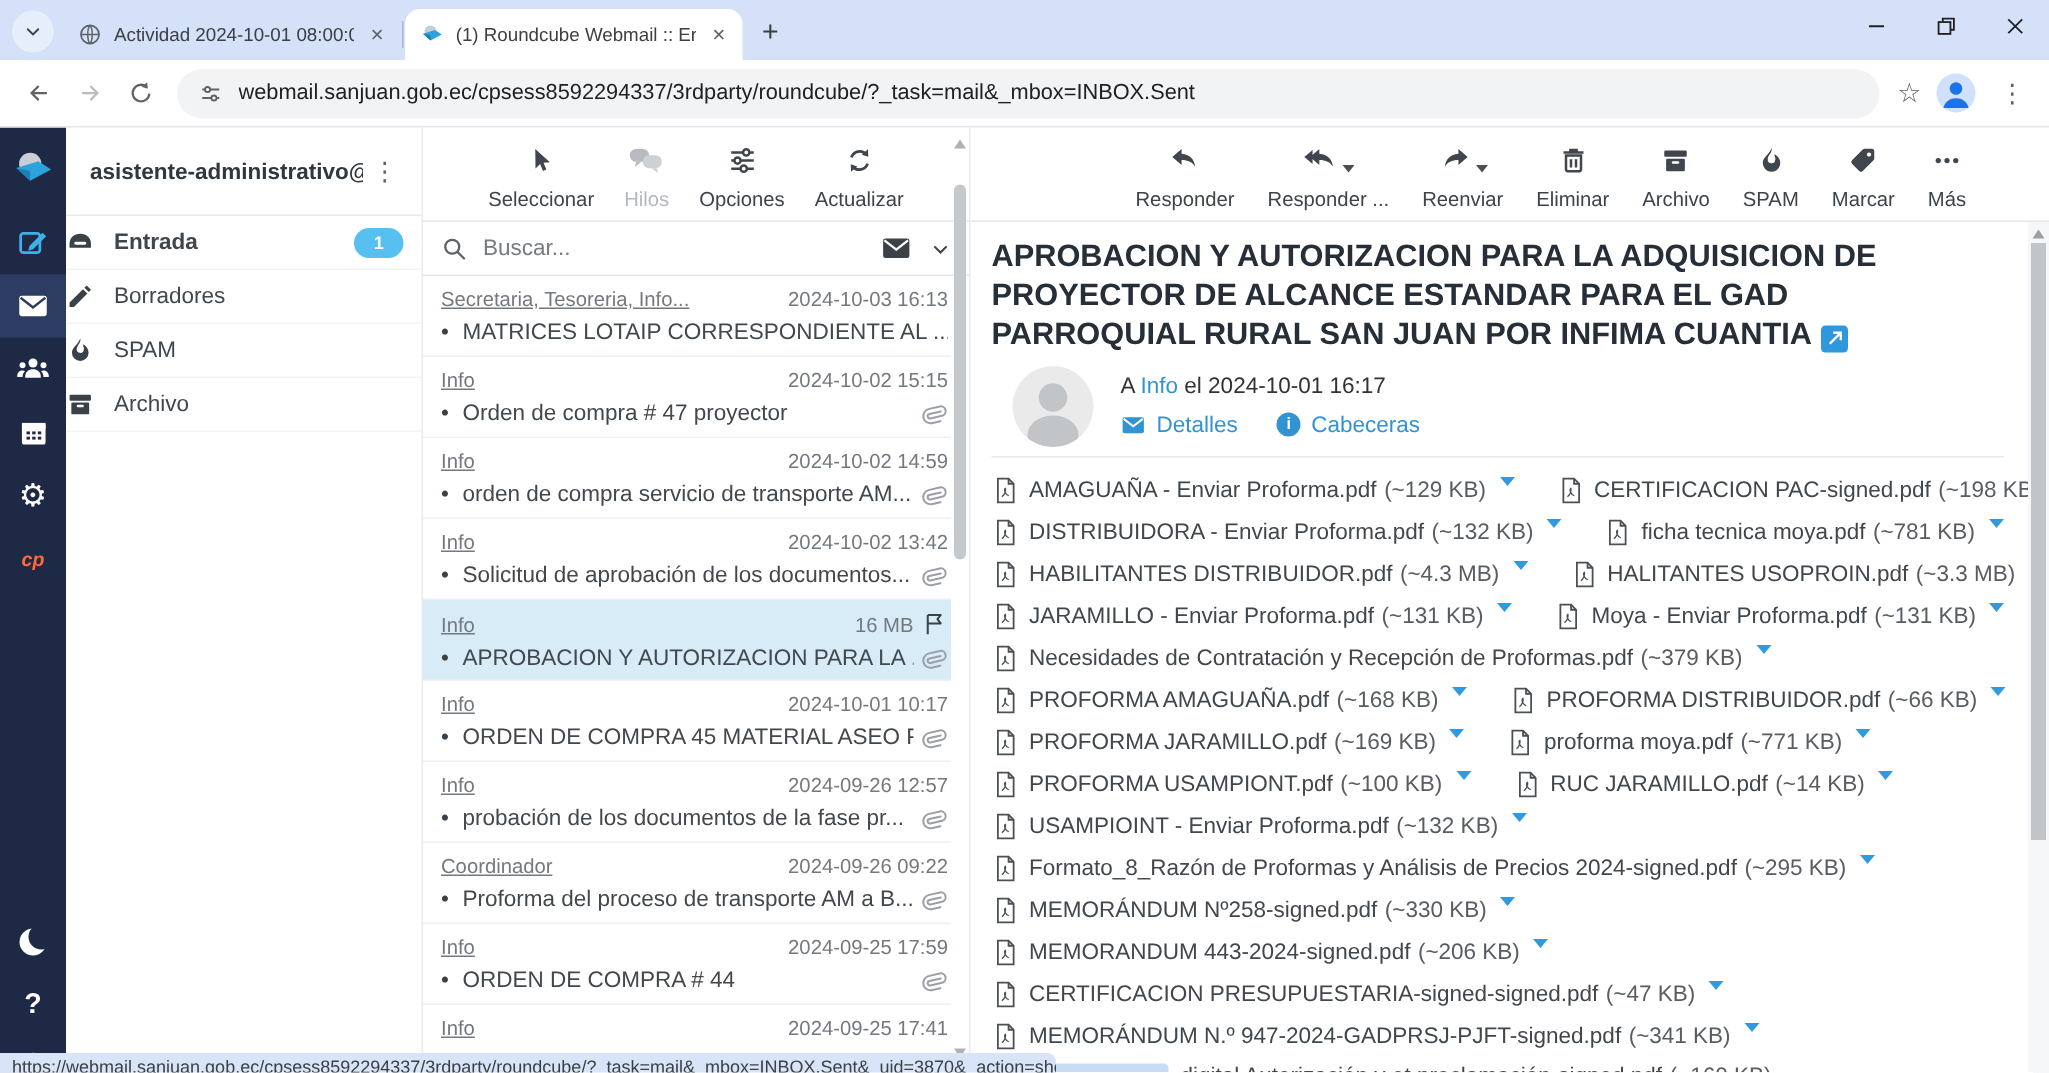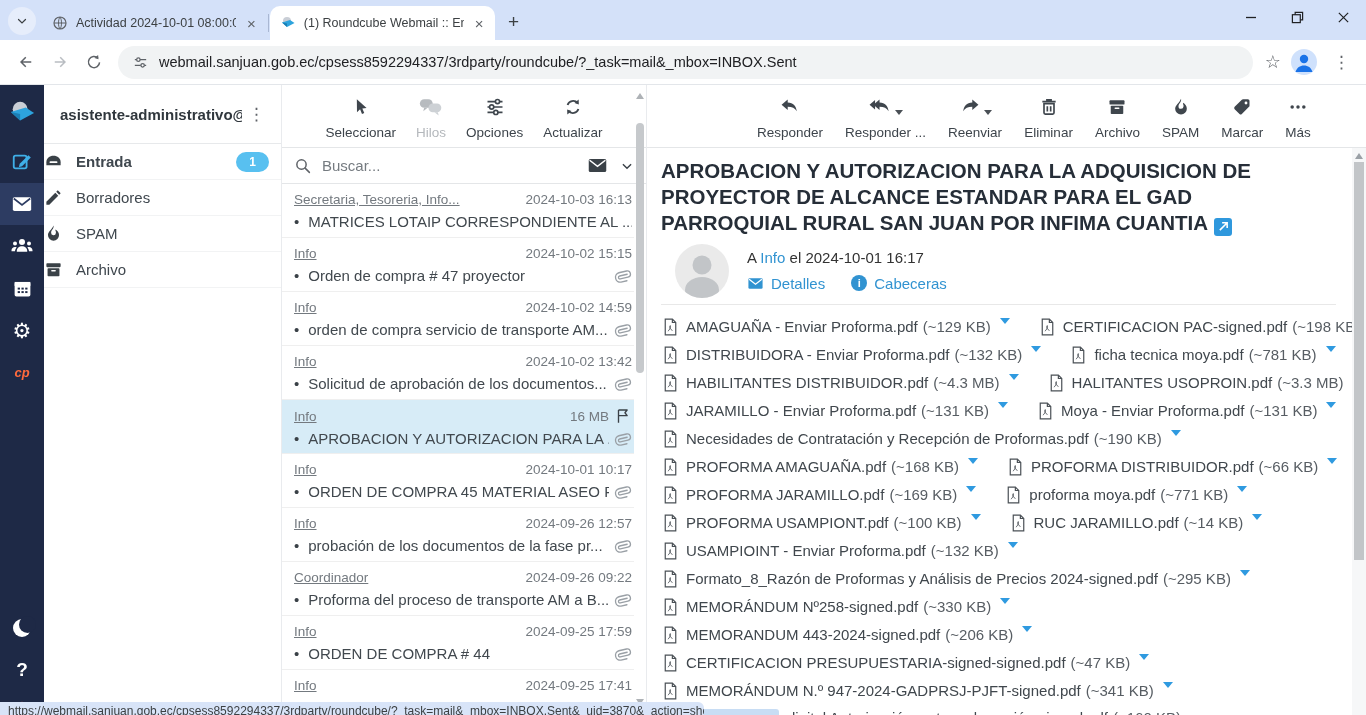"(~190 KB)" span.sz { text: 190 -> 379 }
